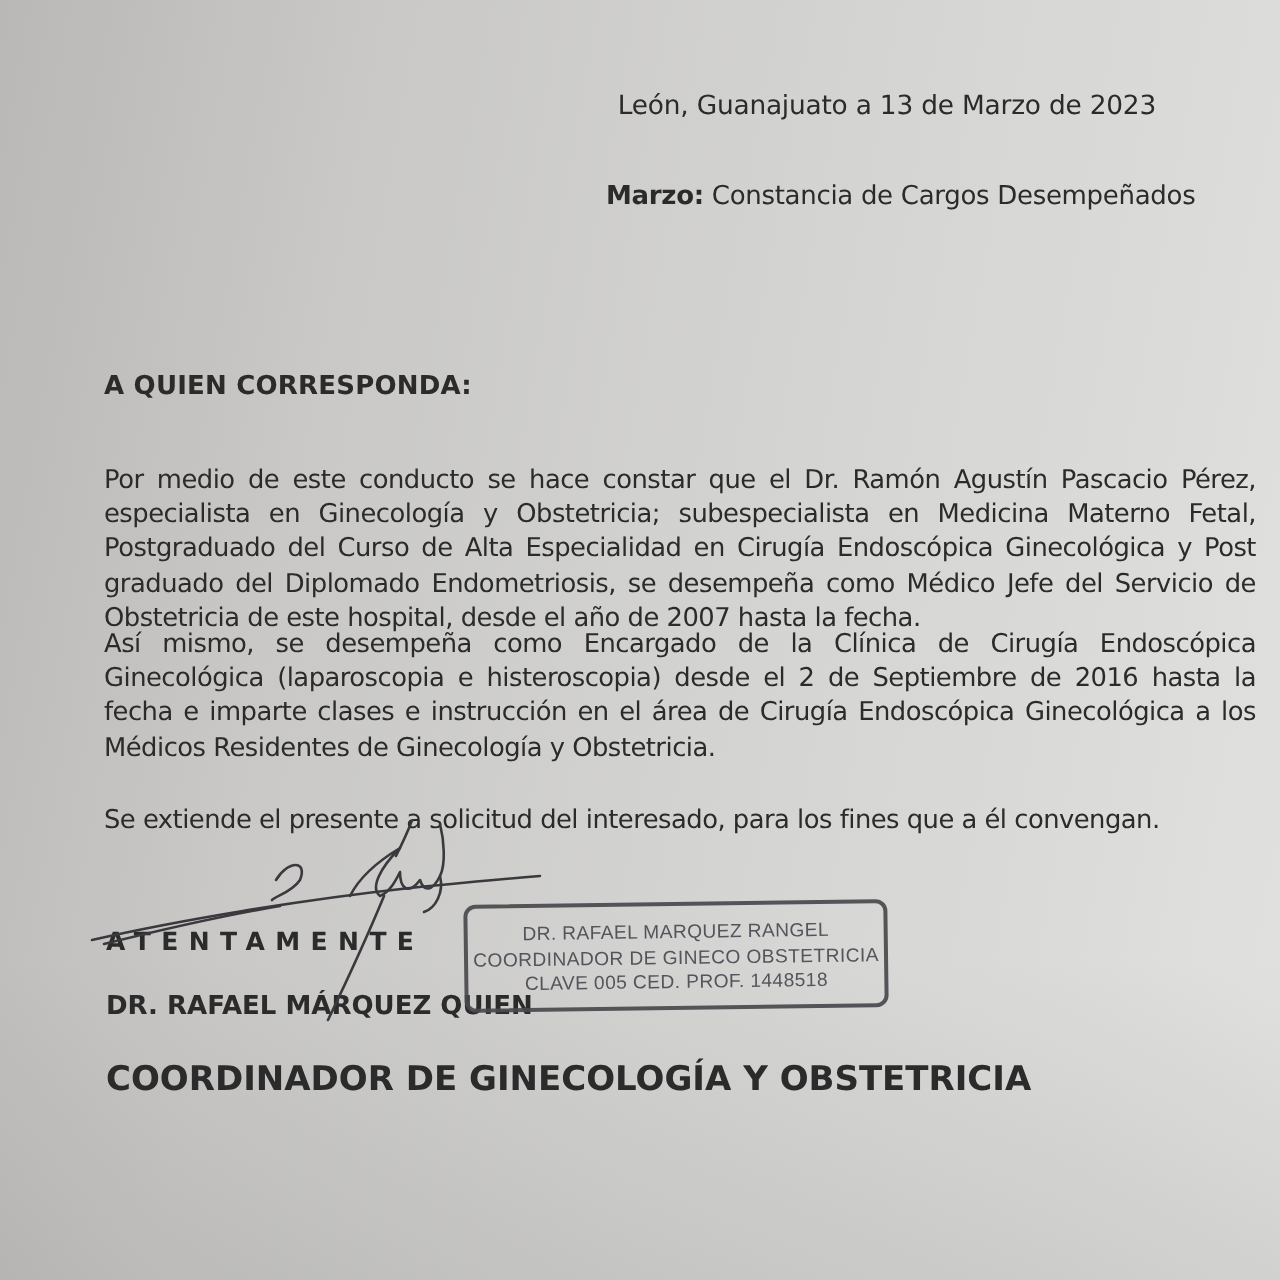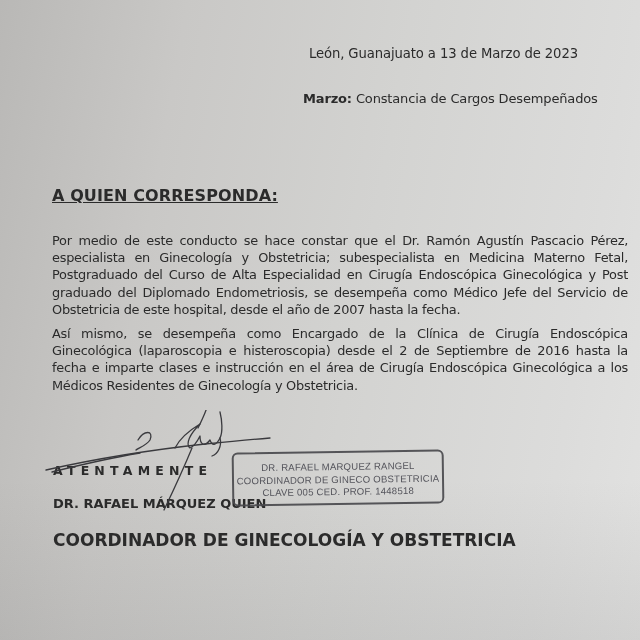"A QUIEN CORRESPONDA:" .salutation { font-size: 16px -> 13px; text-decoration: underline -> none }
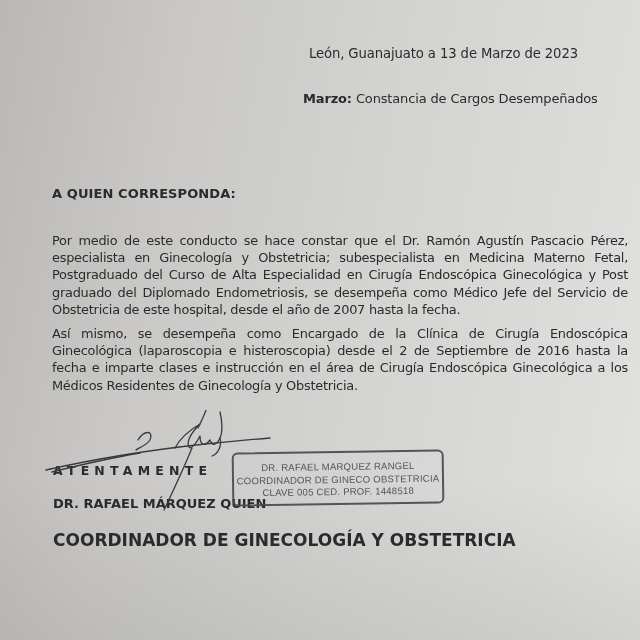"Así mismo, se desempeña como" .para2 { top: 325px -> 314px }
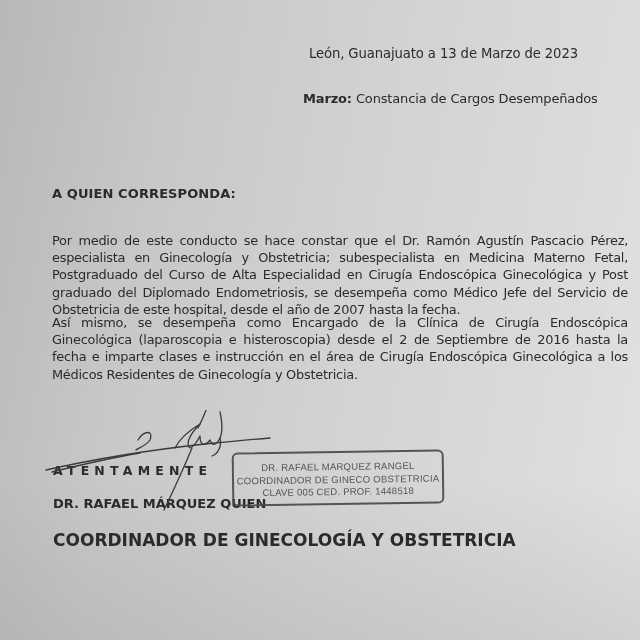"Se extiende el presente a" div.para { html: none -> <div>Se extiende el presente a solicitud del interesado, para los fines que a él convengan.</div> }
